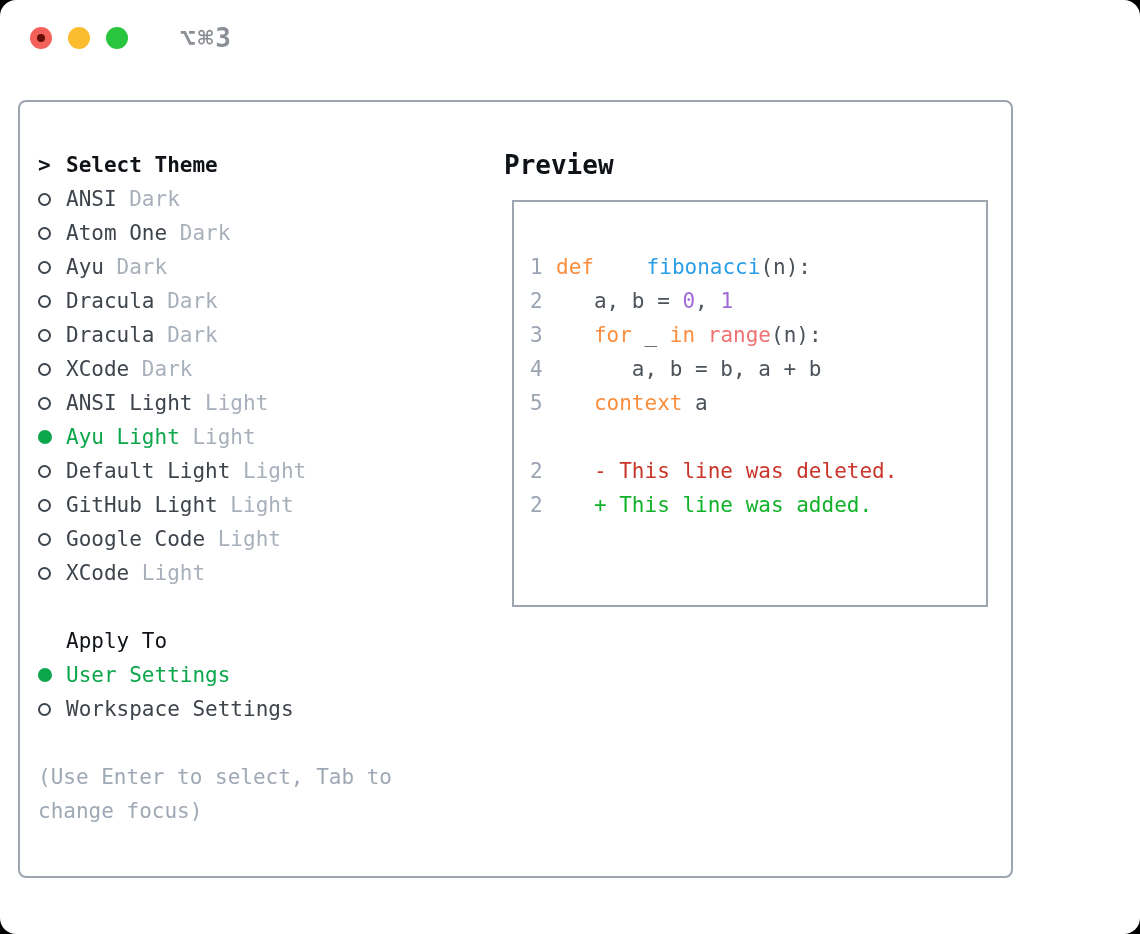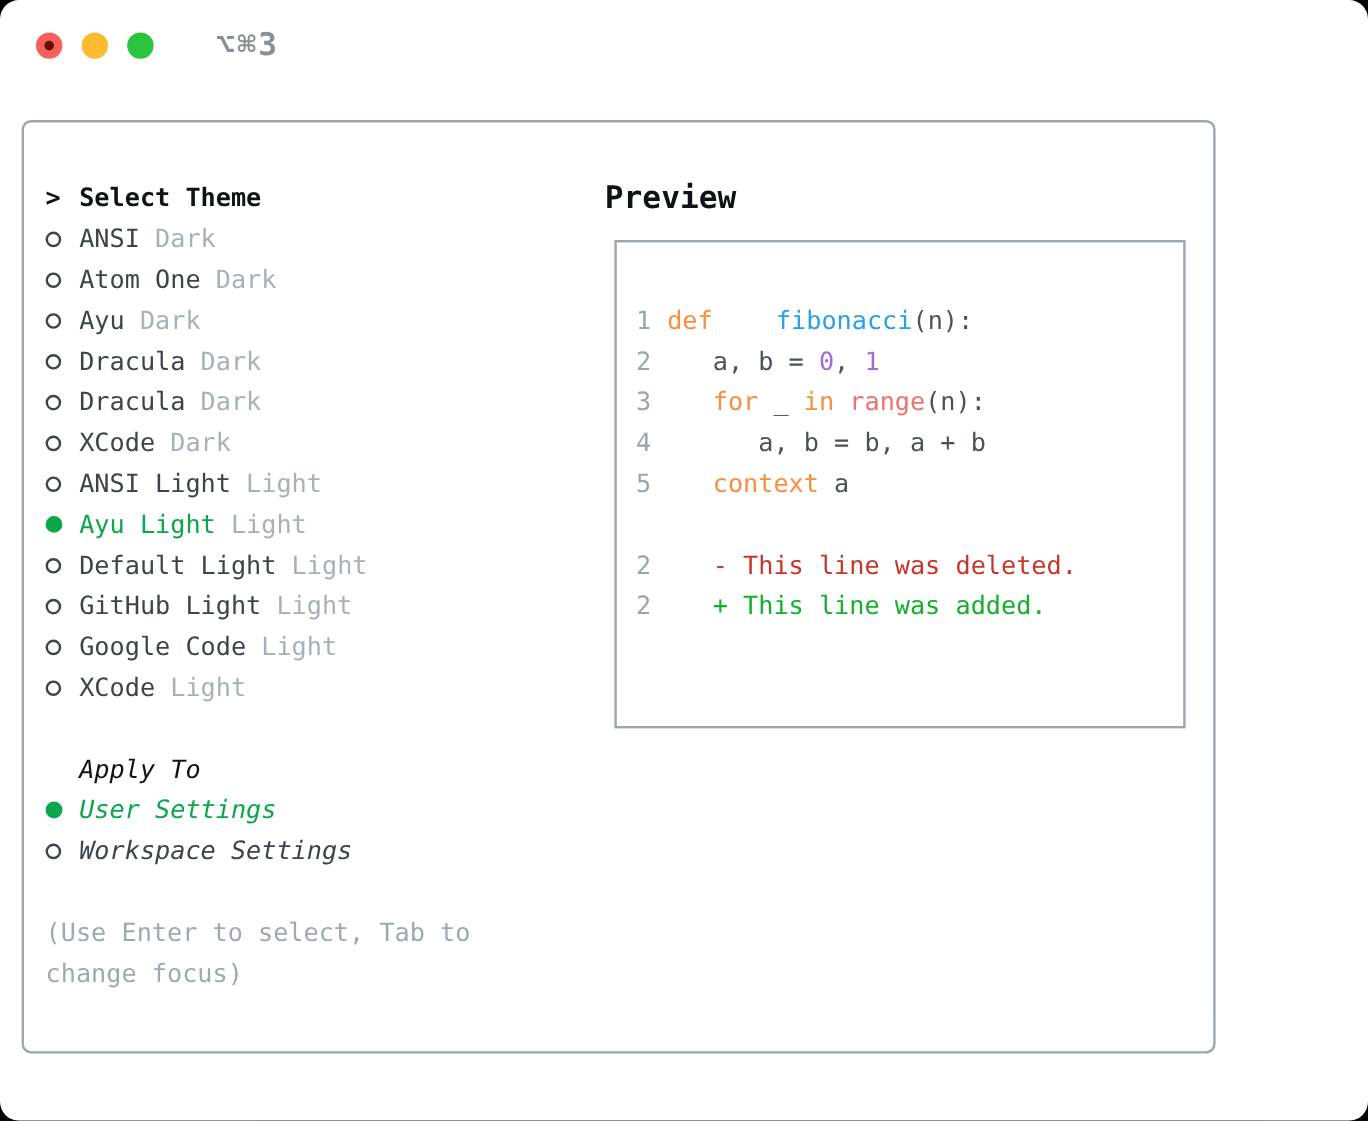"Apply To" .apply-section { font-style: italic -> none }
